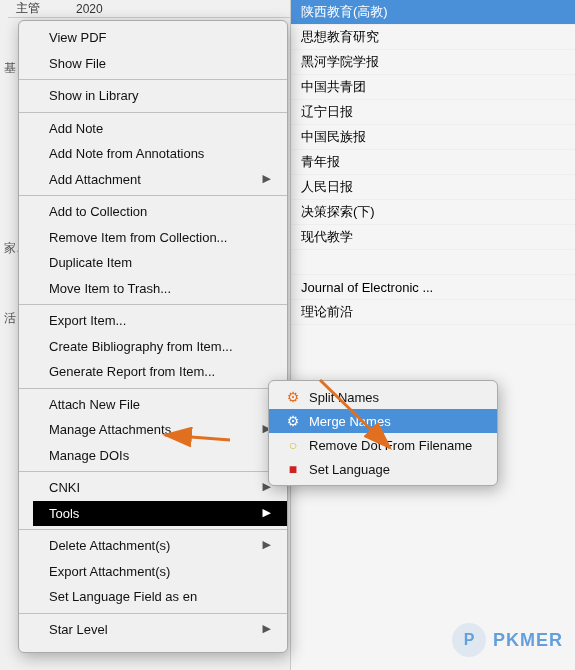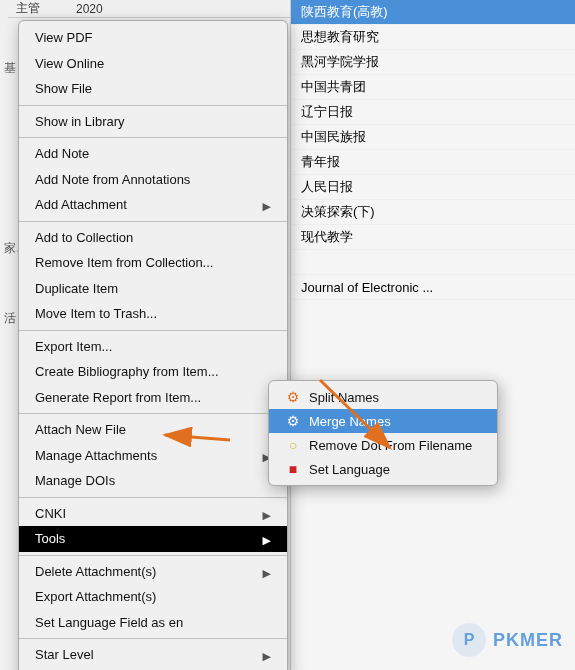"View PDF" .menu-item { align-items: flex-end -> flex-start; margin-left: none -> 14px }
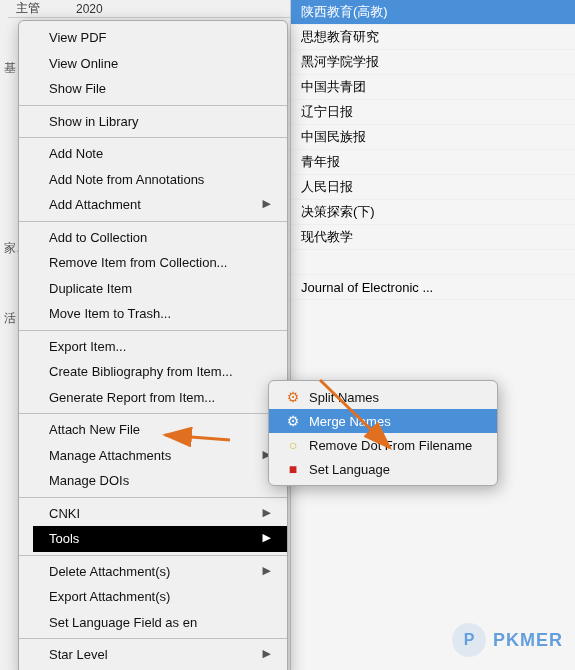"View Online" div.menu-item { html: <div> <span>View Online</span> </div> -> none }
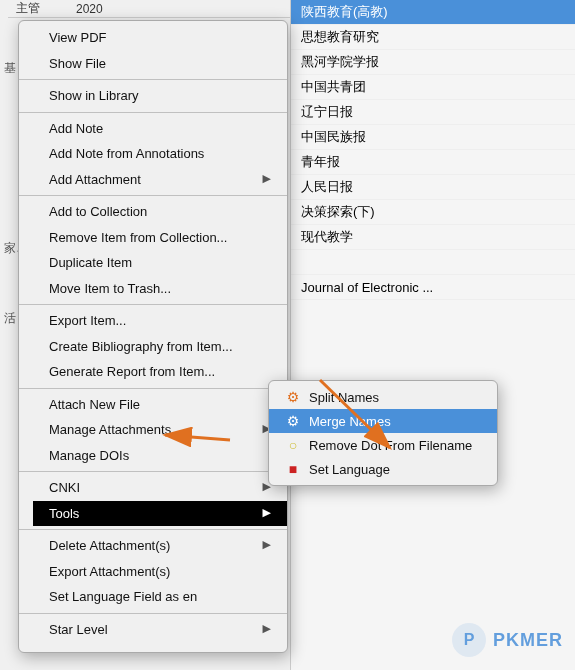"理论前沿" div.right-row { html: none -> <div>理论前沿</div> }
